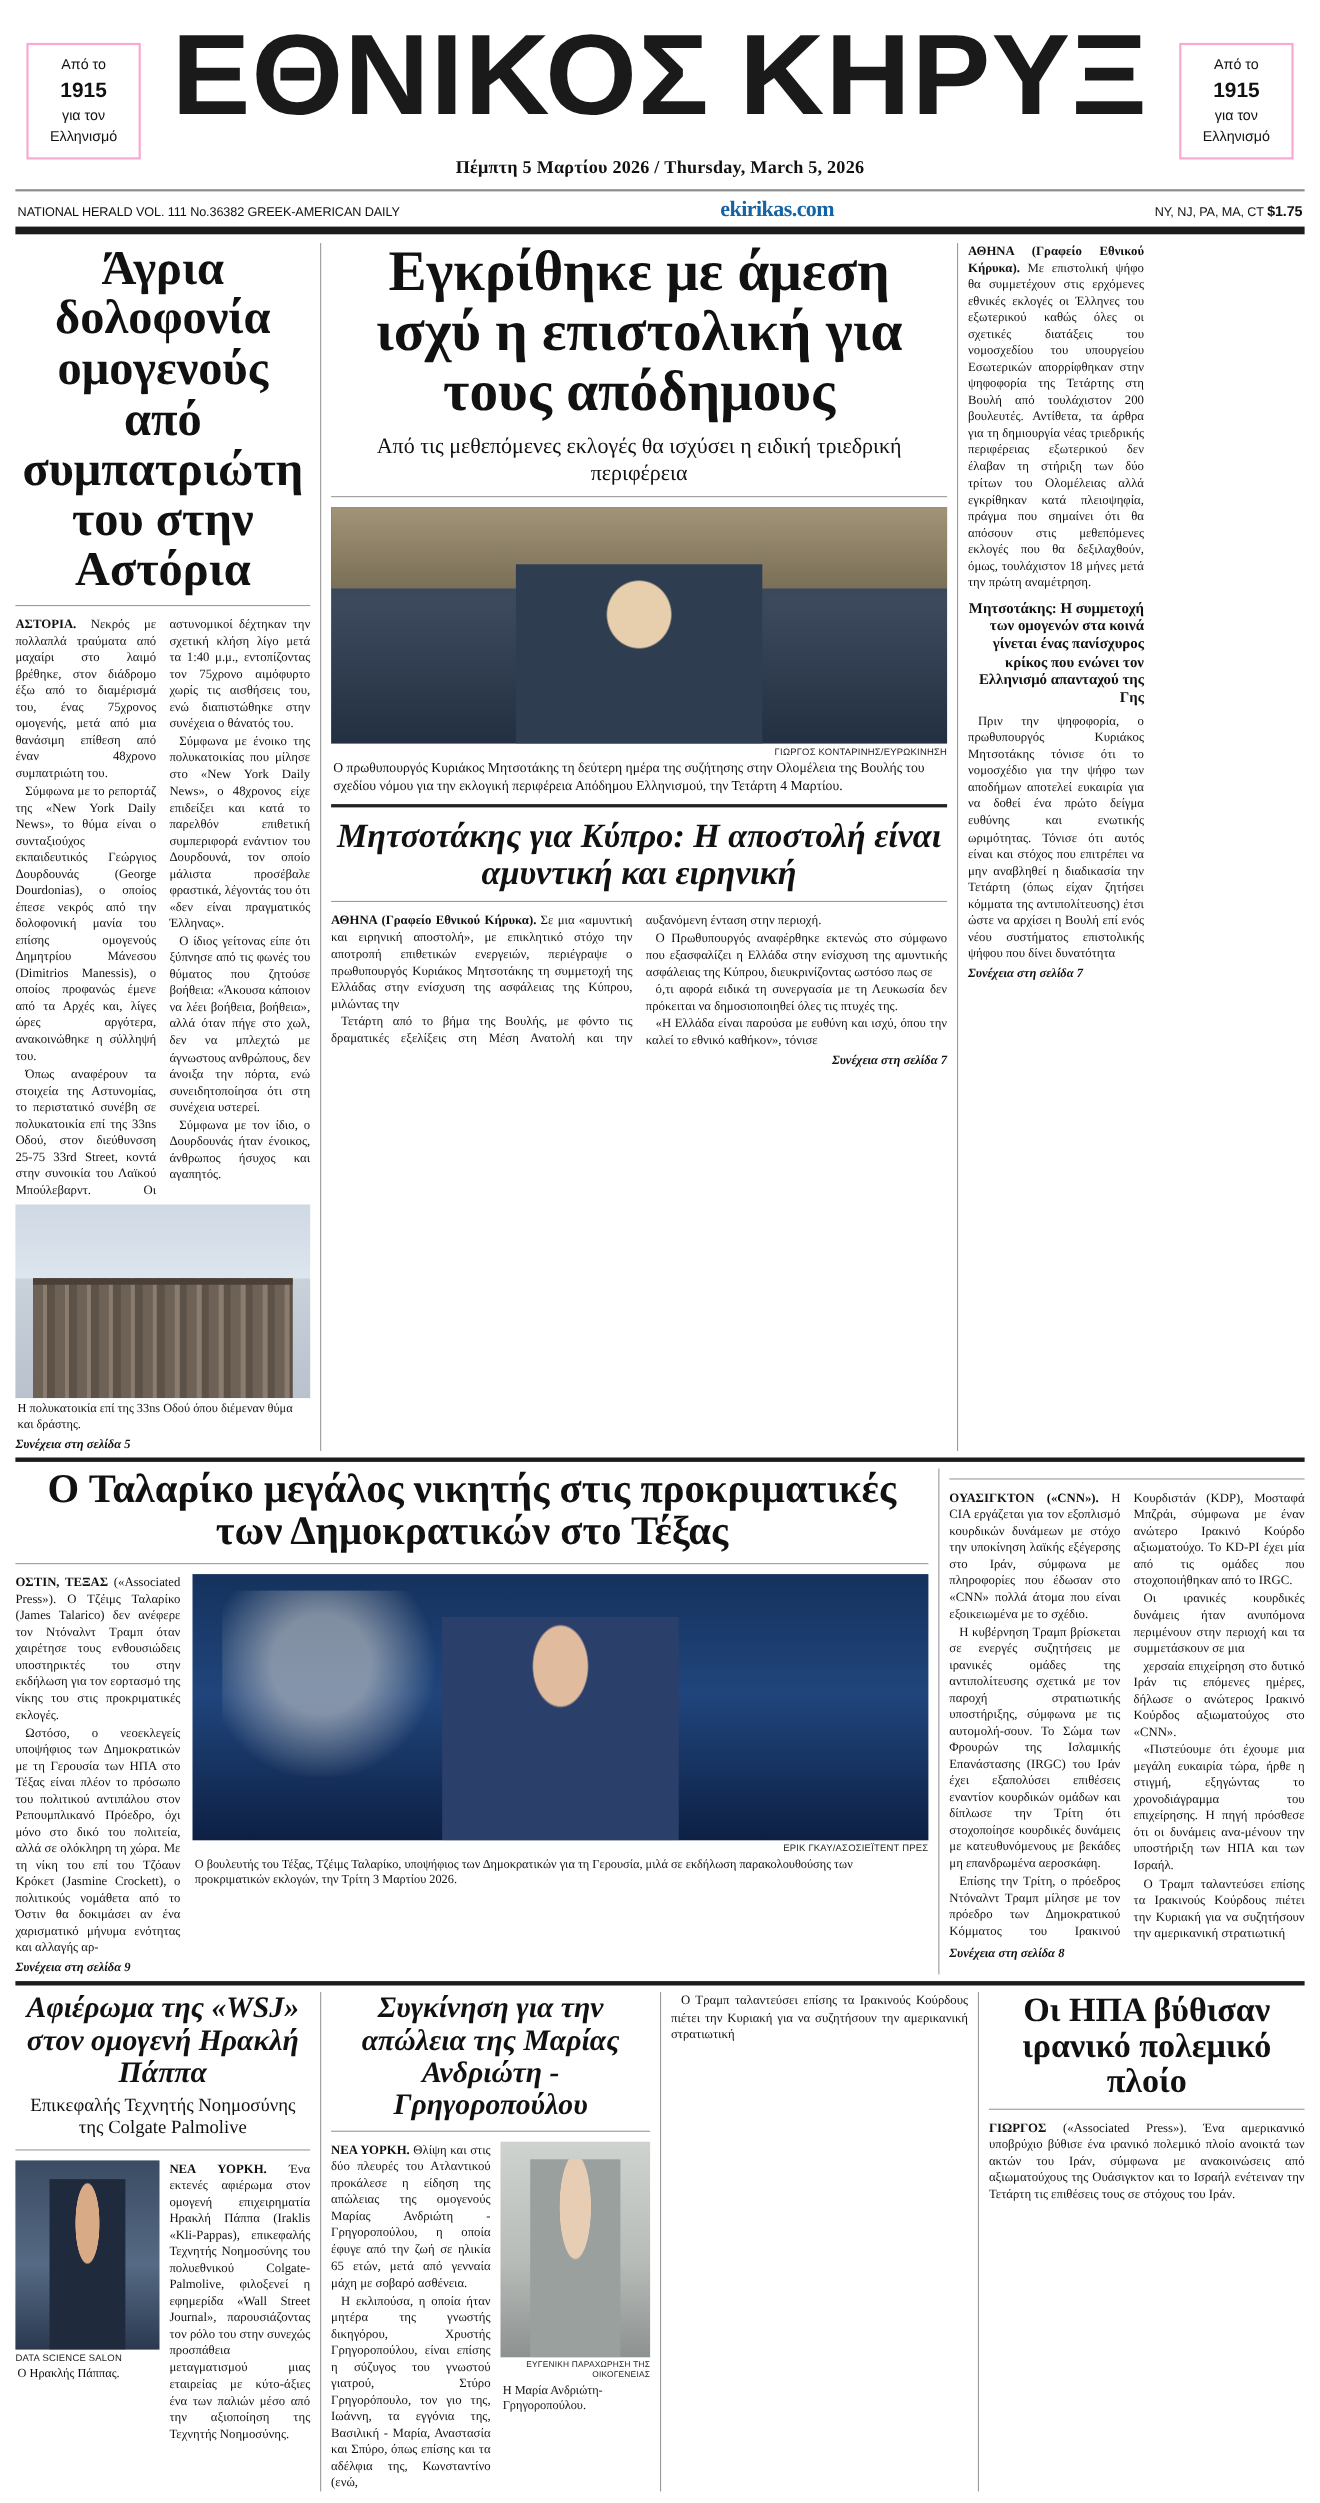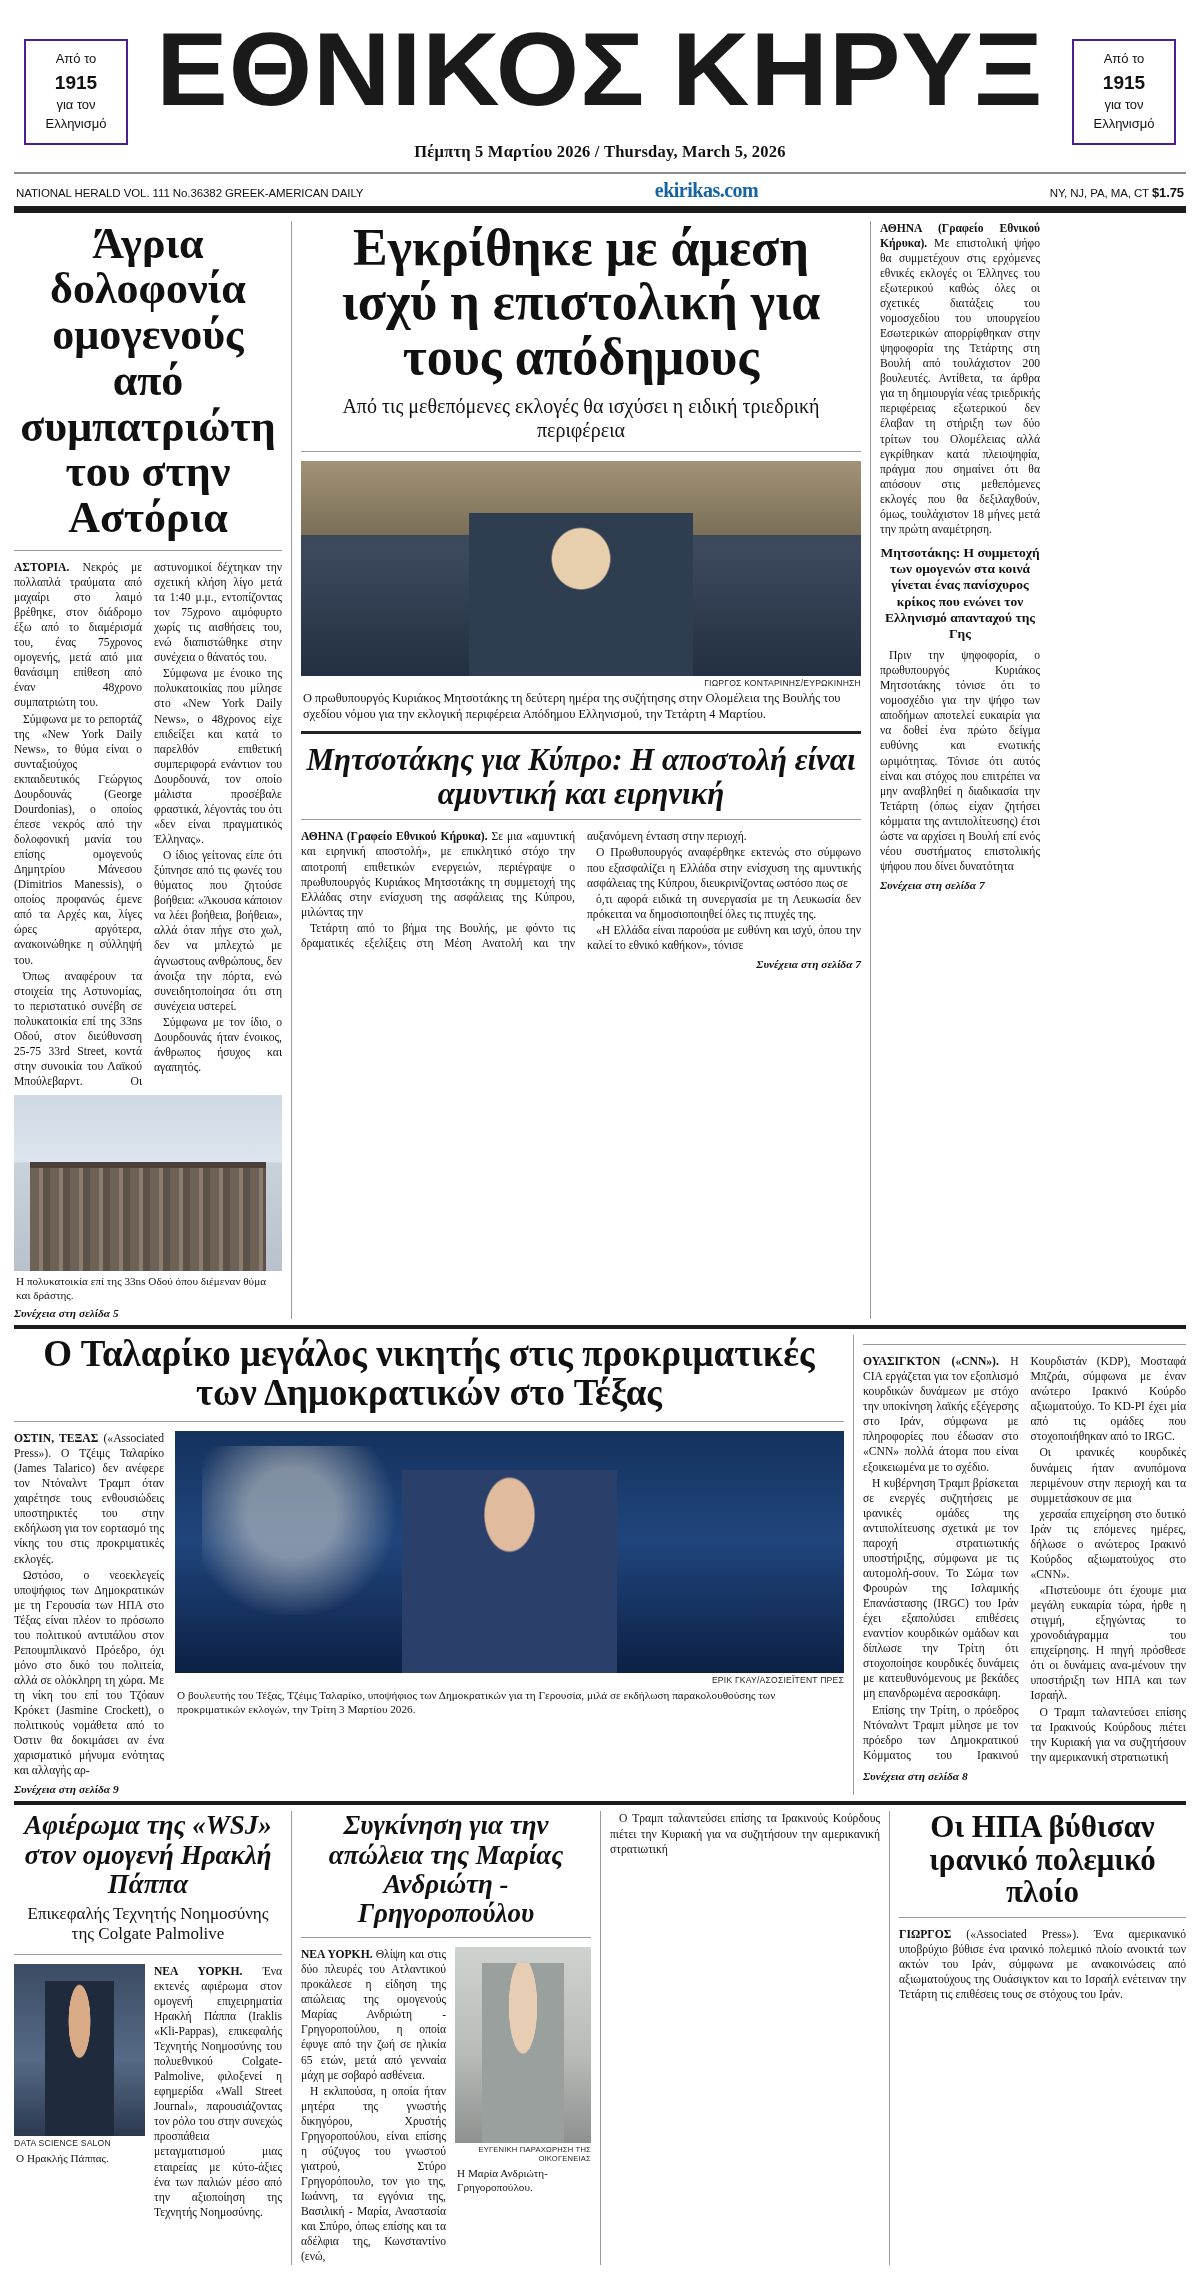"Από το" .since-box { border: 2px solid #4c1d95 -> 2px solid #f9a8d4 }
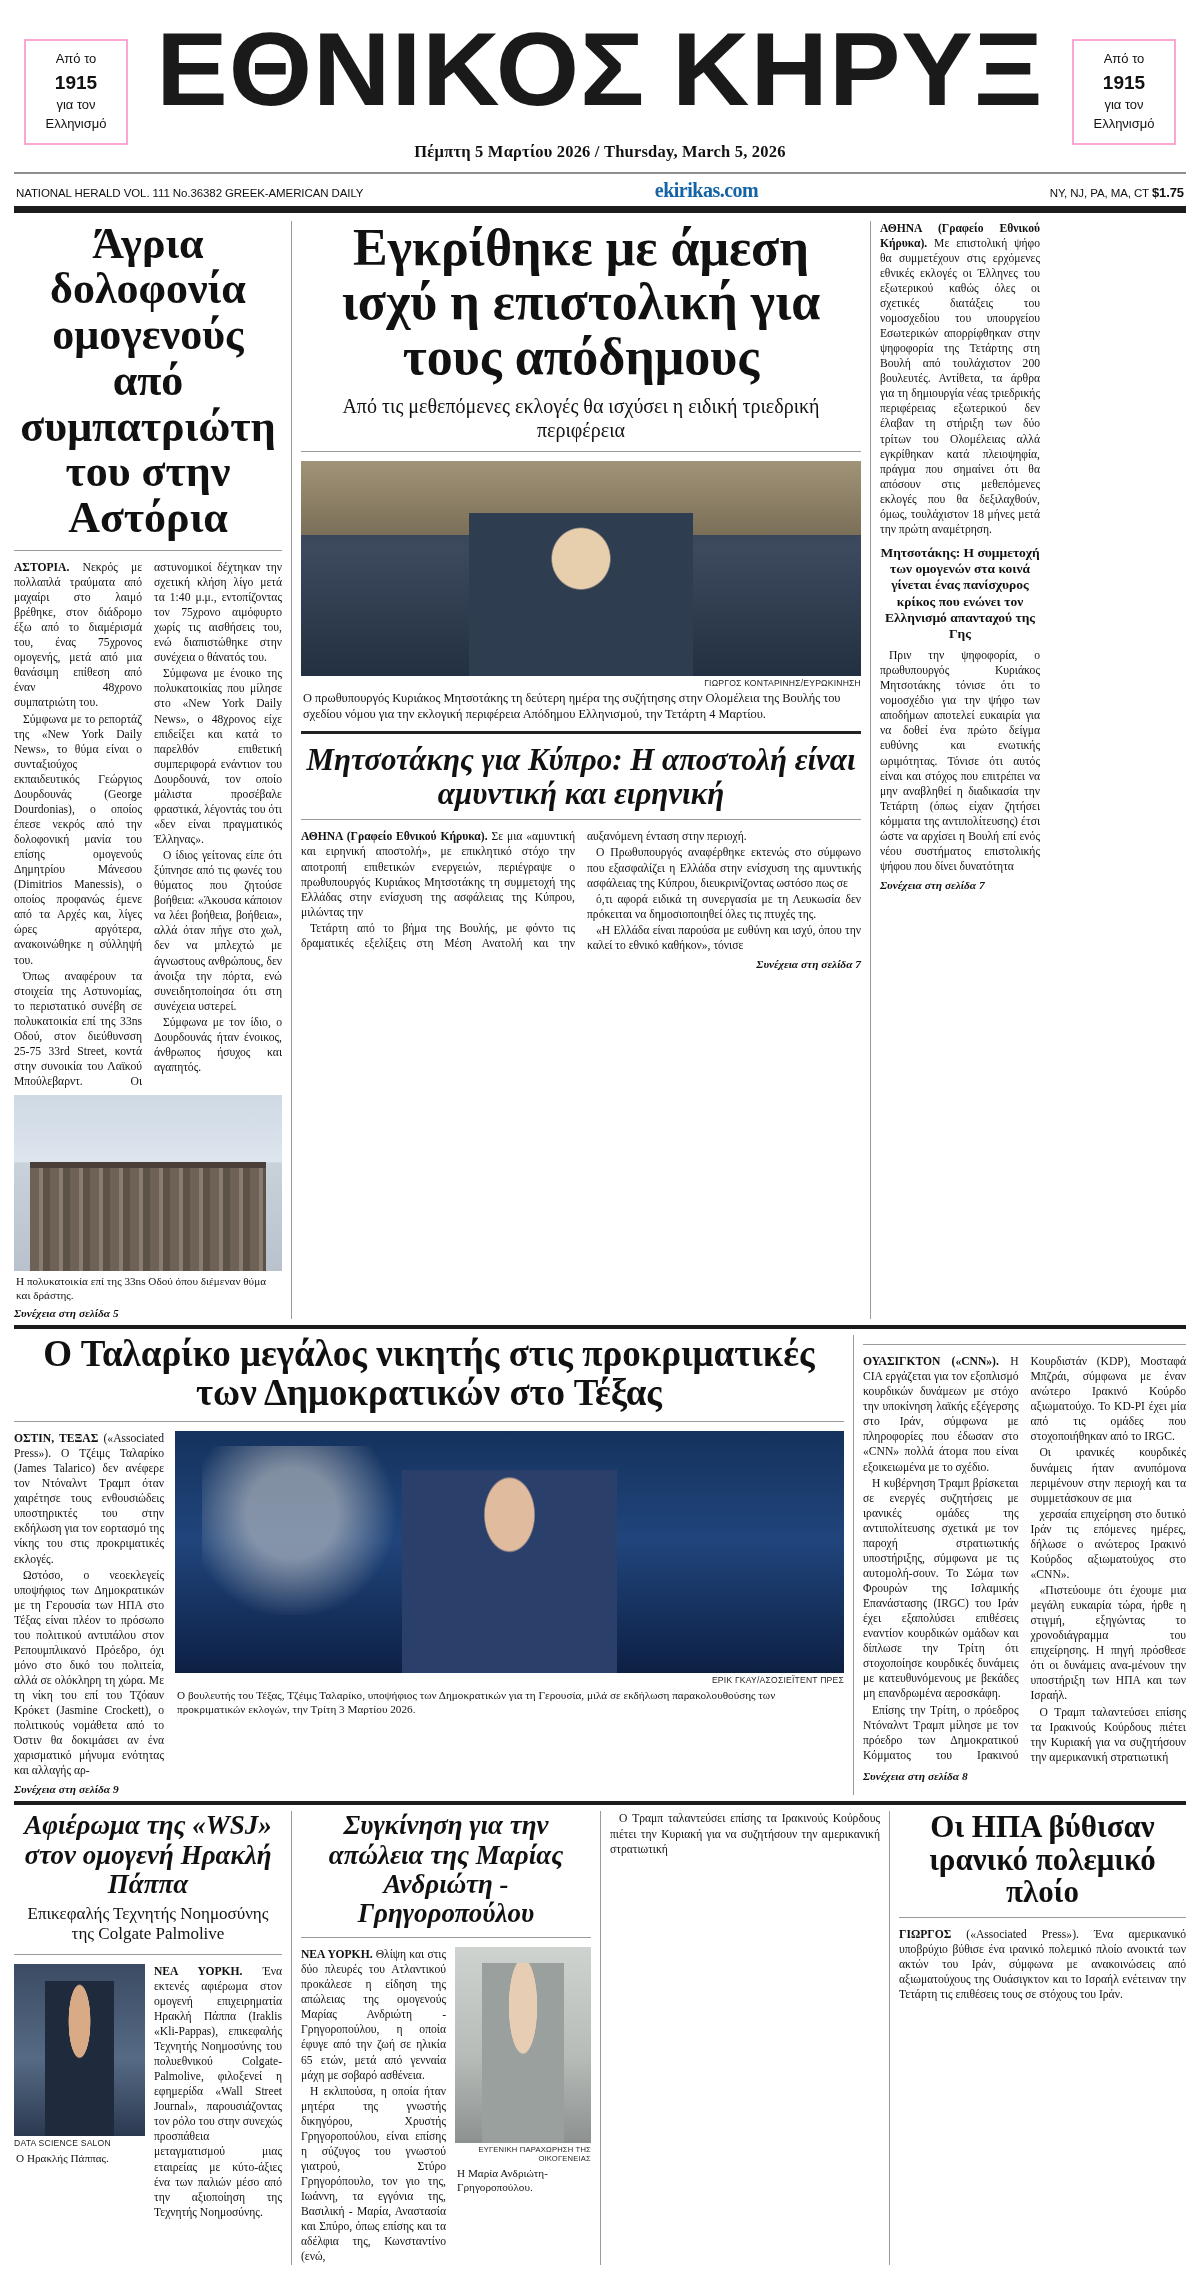"Μητσοτάκης: Η συμμετοχή των ομογενών" h2 { text-align: center -> right }
